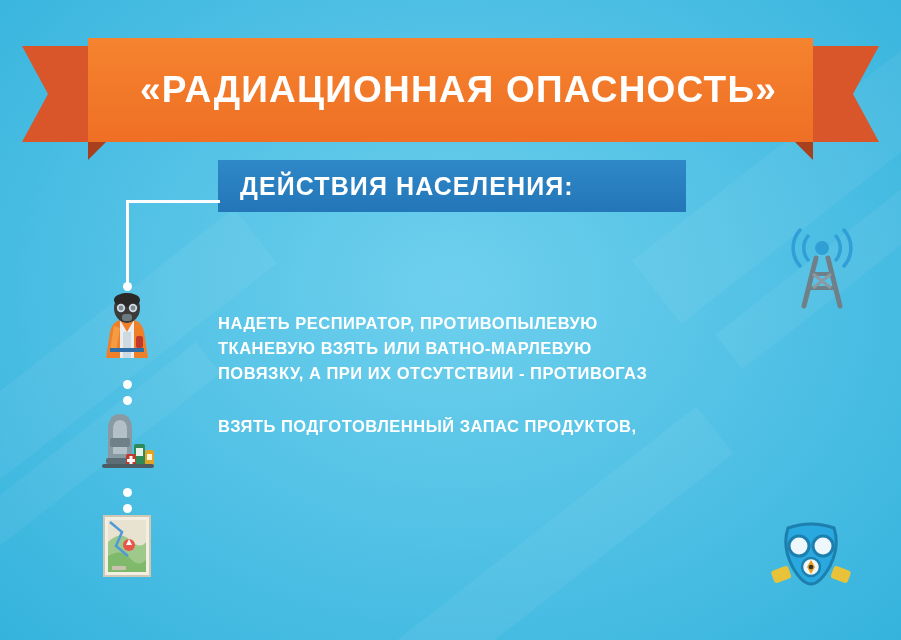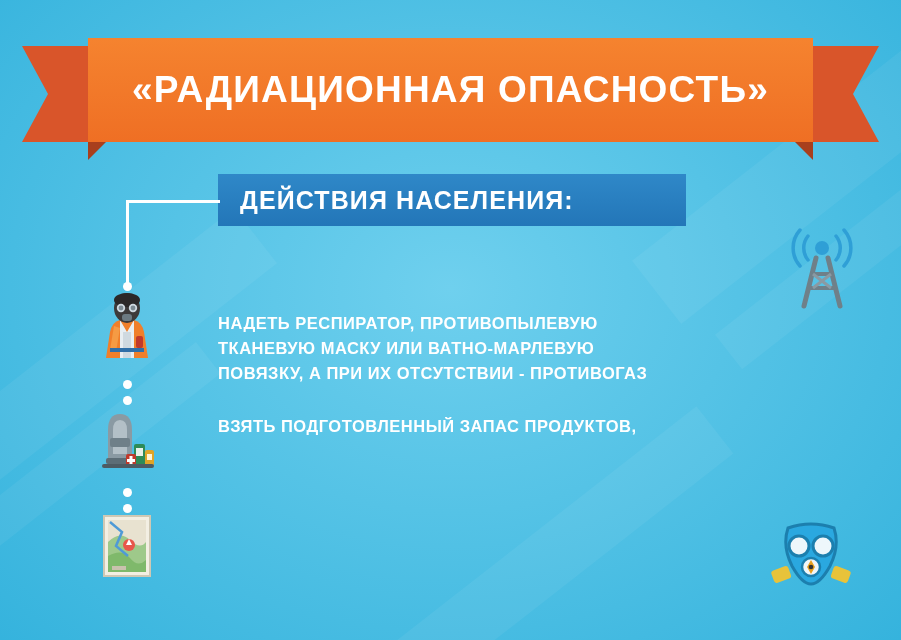"«РАДИАЦИОННАЯ ОПАСНОСТЬ»" .ribbon-title { left: 0 -> 8px }
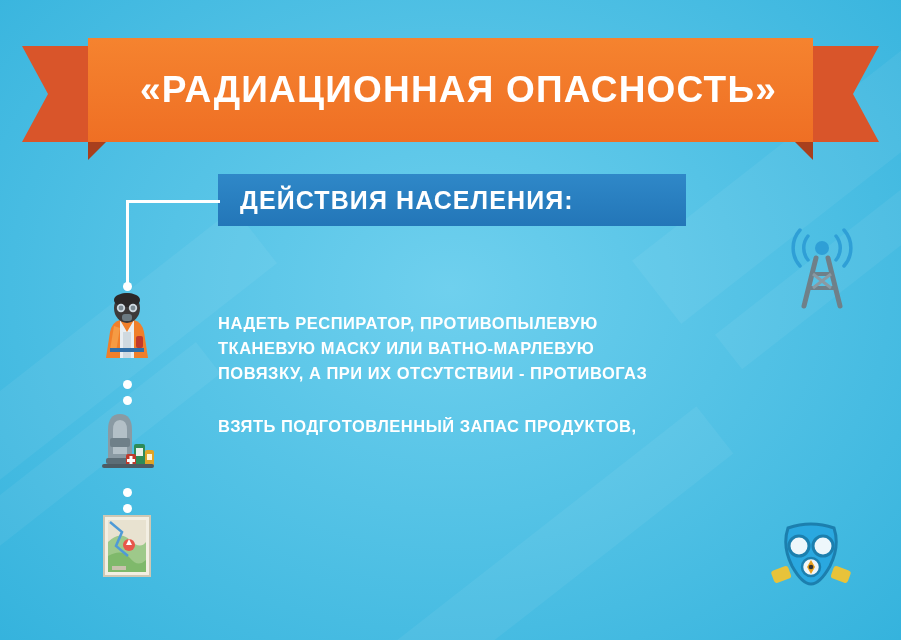"ДЕЙСТВИЯ НАСЕЛЕНИЯ:" .subtitle-box { top: 174px -> 160px }
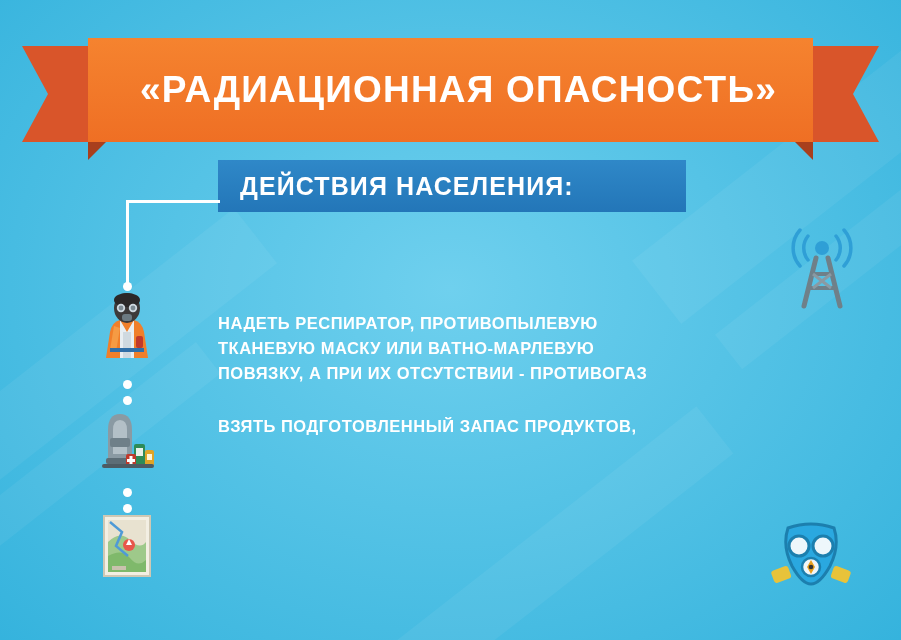"ТКАНЕВУЮ МАСКУ ИЛИ ВАТНО-МАРЛЕВУЮ" span.item-line { text: МАСКУ -> ВЗЯТЬ }
